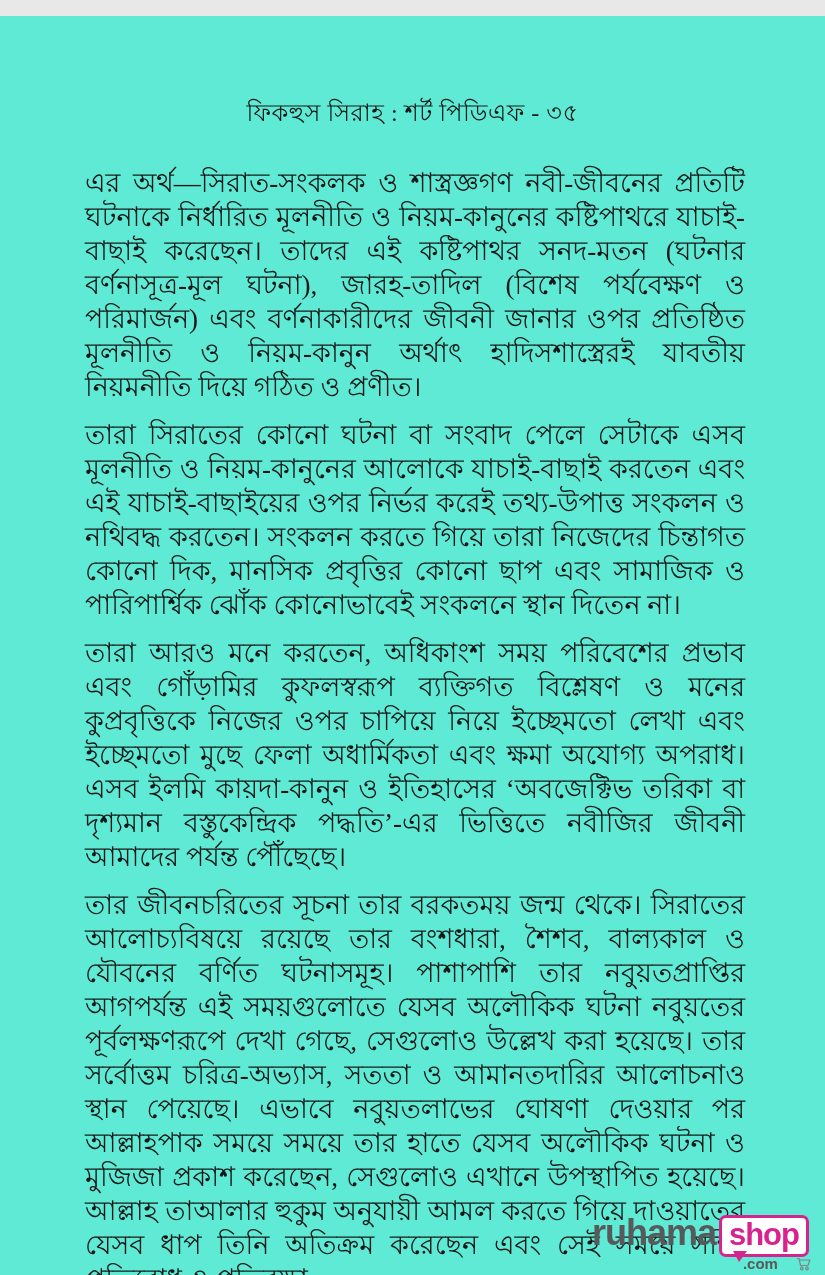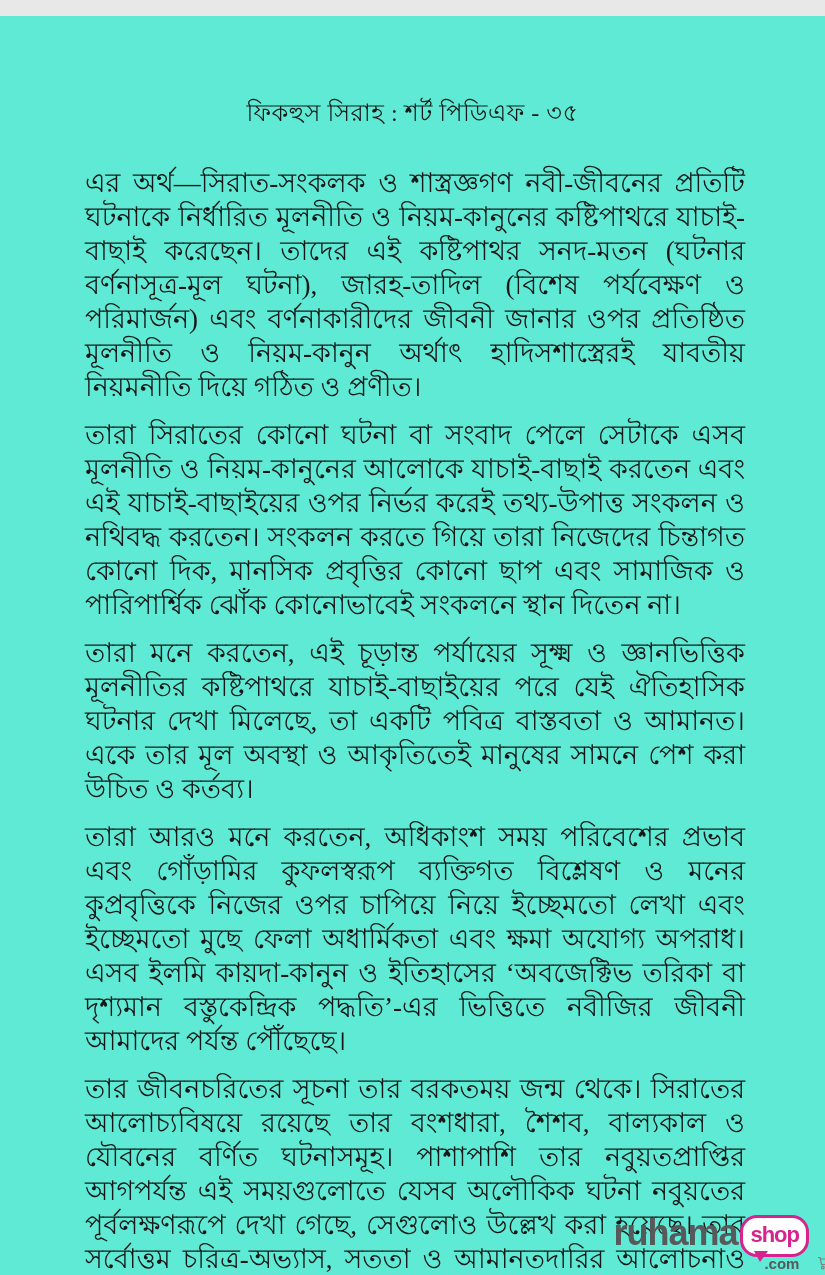"তারা মনে করতেন, এই চূড়ান্ত" p { html: <p>তারা মনে করতেন, এই চূড়ান্ত পর্যায়ের সূক্ষ্ম ও জ্ঞানভিত্তিক মূলনীতির কষ্টিপাথরে যাচাই-বাছাইয়ের পরে যেই ঐতিহাসিক ঘটনার দেখা মিলেছে, তা একটি পবিত্র বাস্তবতা ও আমানত। একে তার মূল অবস্থা ও আকৃতিতেই মানুষের সামনে পেশ করা উচিত ও কর্তব্য।</p> -> none }
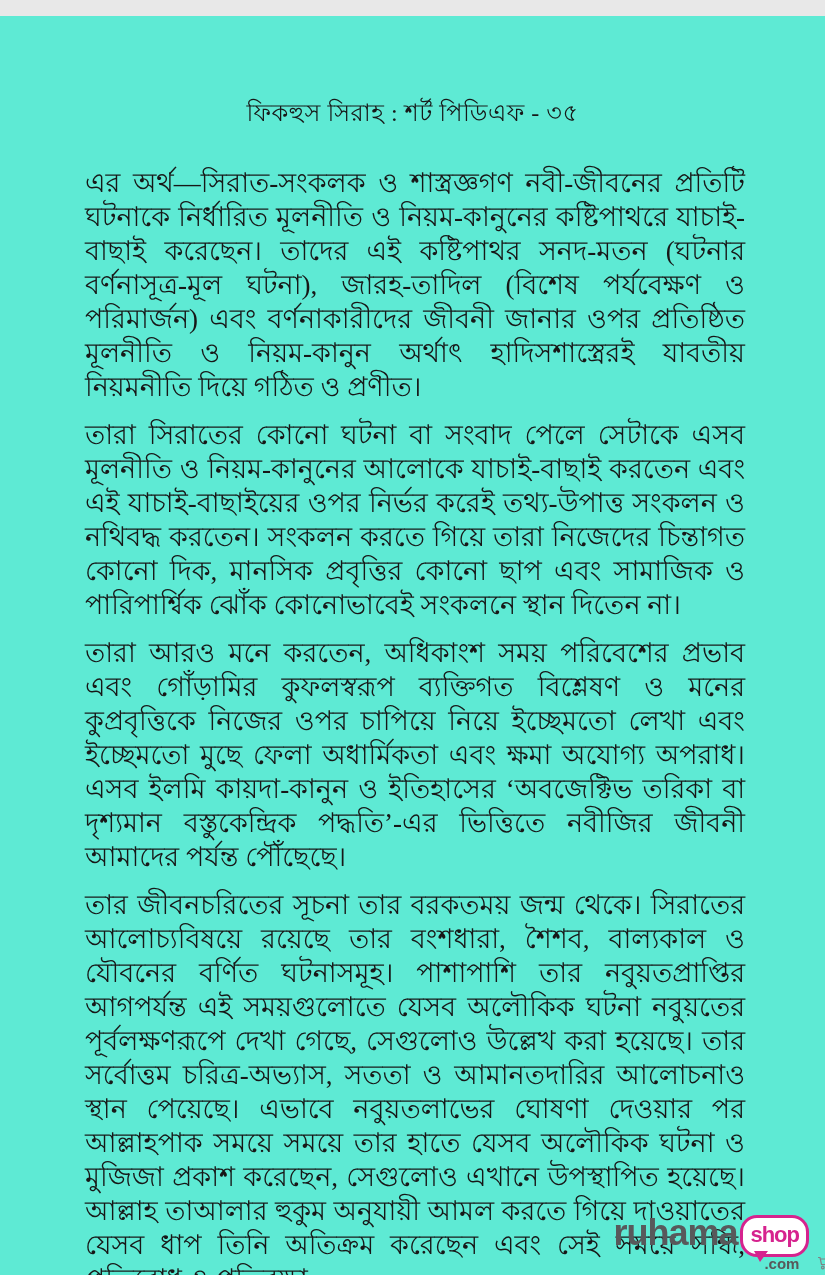"shop" .bubble { border-radius: 17px -> 7px; font-size: 22px -> 31px }
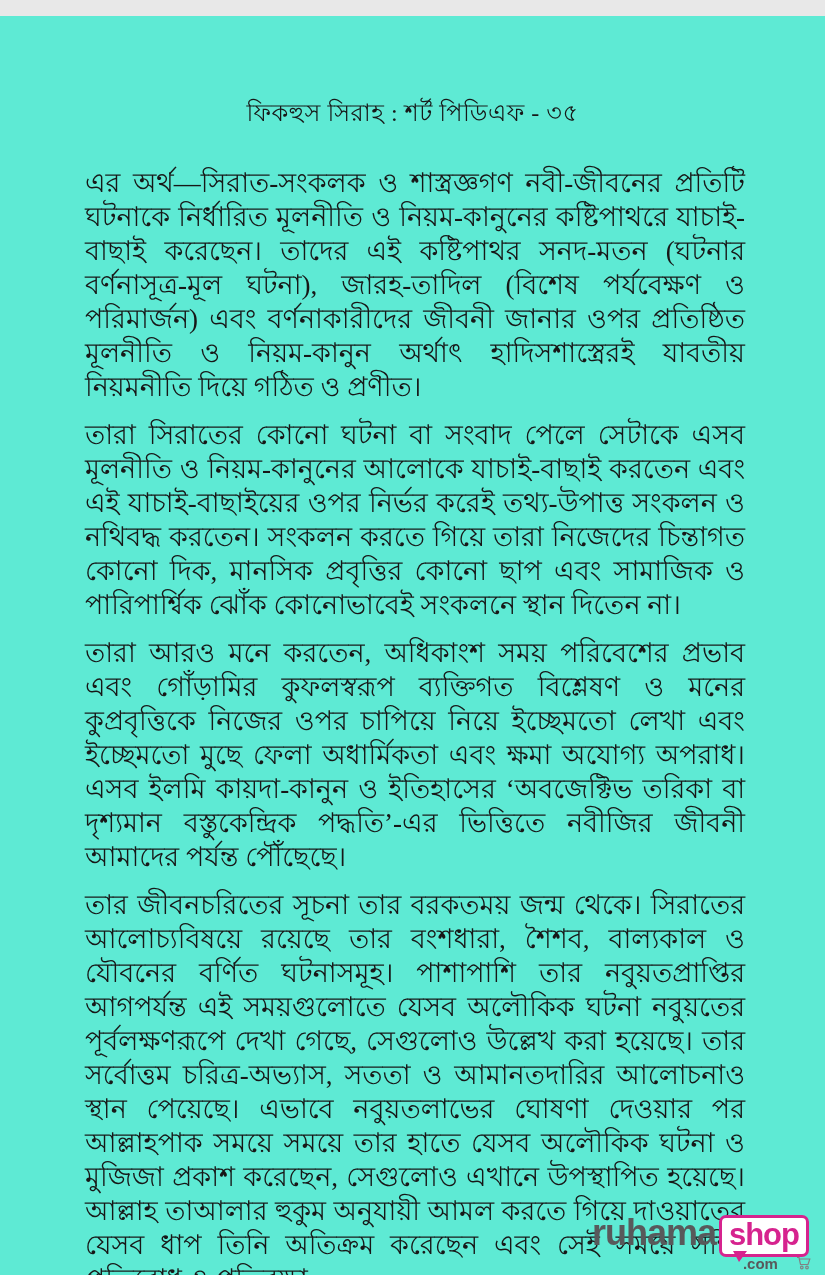".com" .domain-row { align-items: center -> flex-end }
